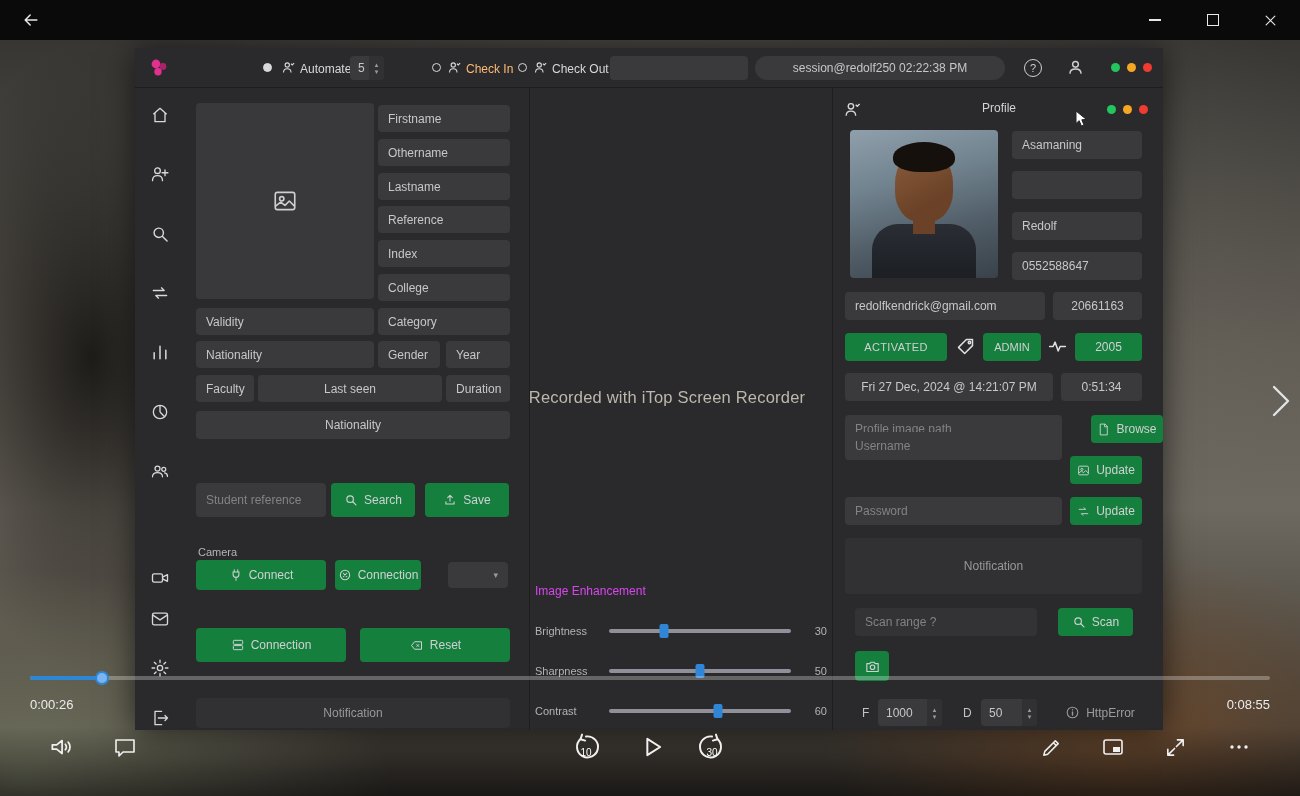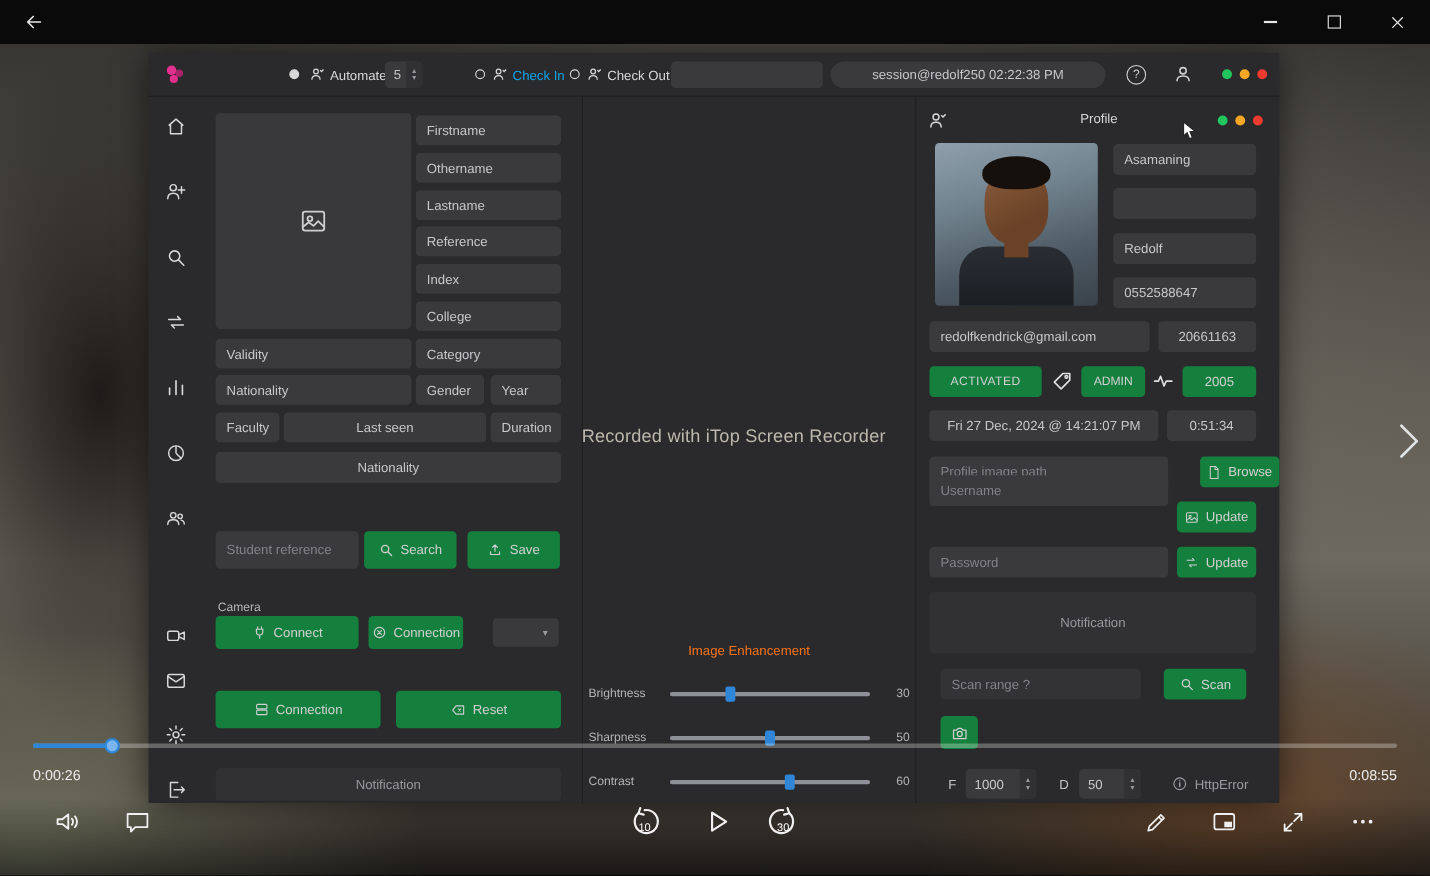"Check In" span.lbl { color: #0ea5e9 -> #fdba74 }
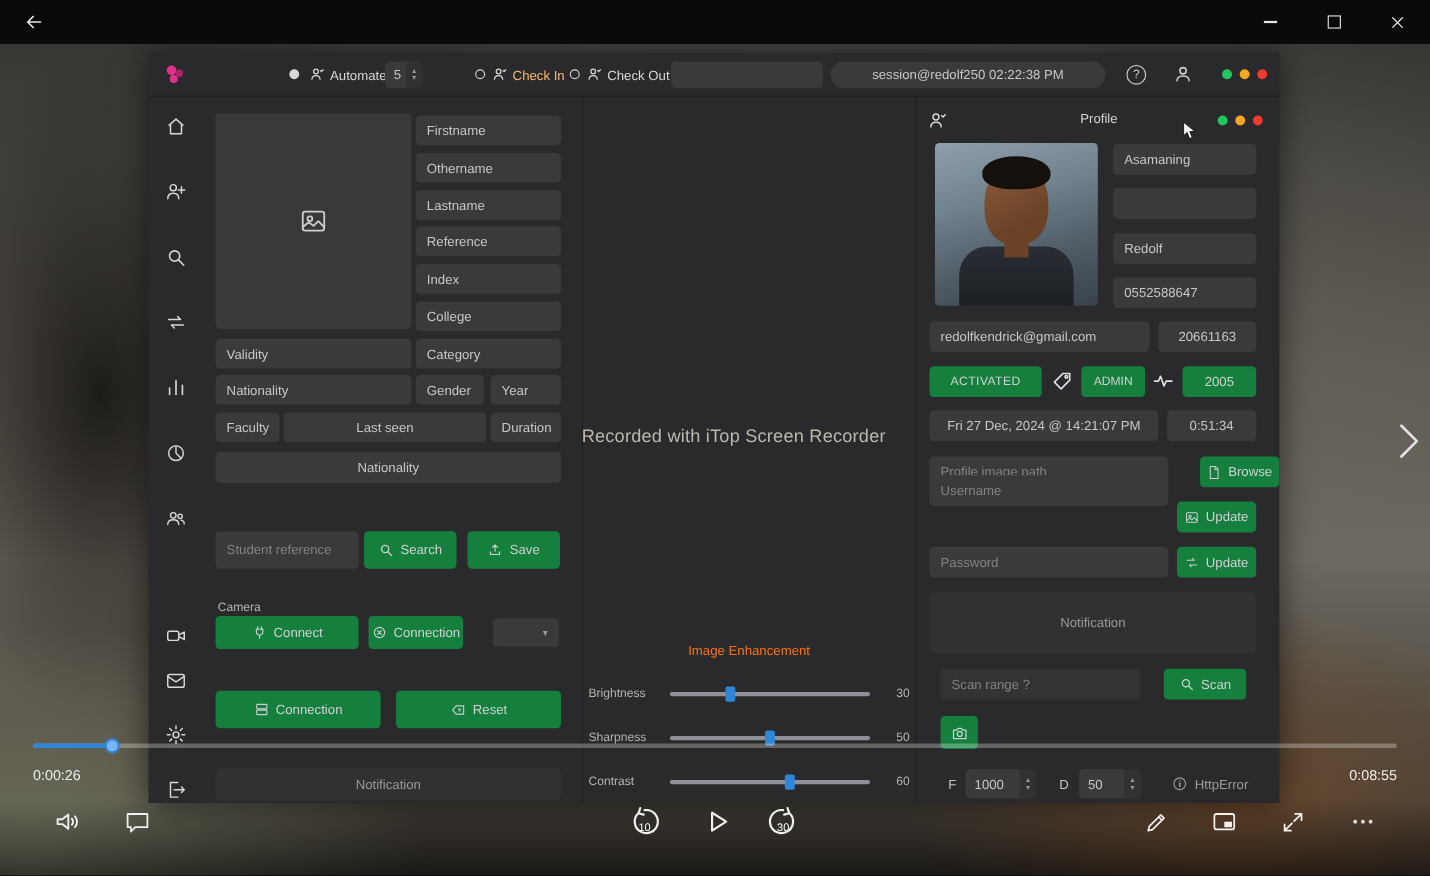"Image Enhancement" div { color: #f97316 -> #d946ef; text-align: center -> left }
